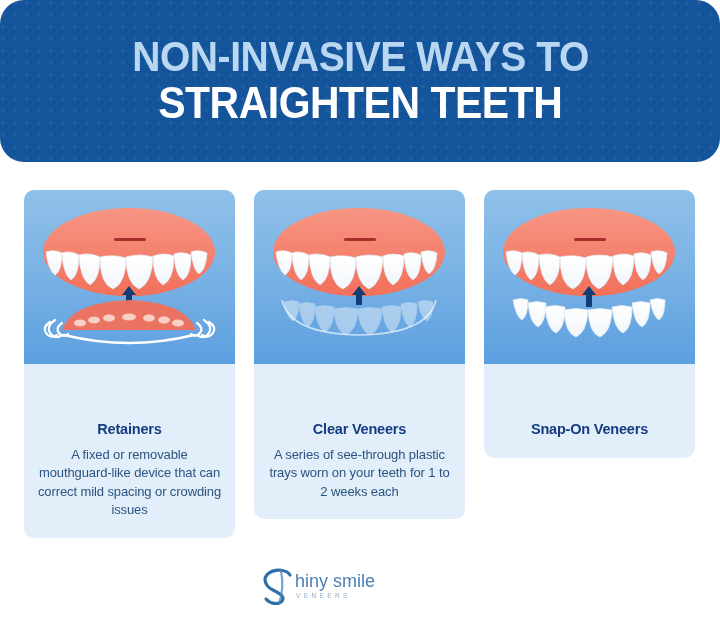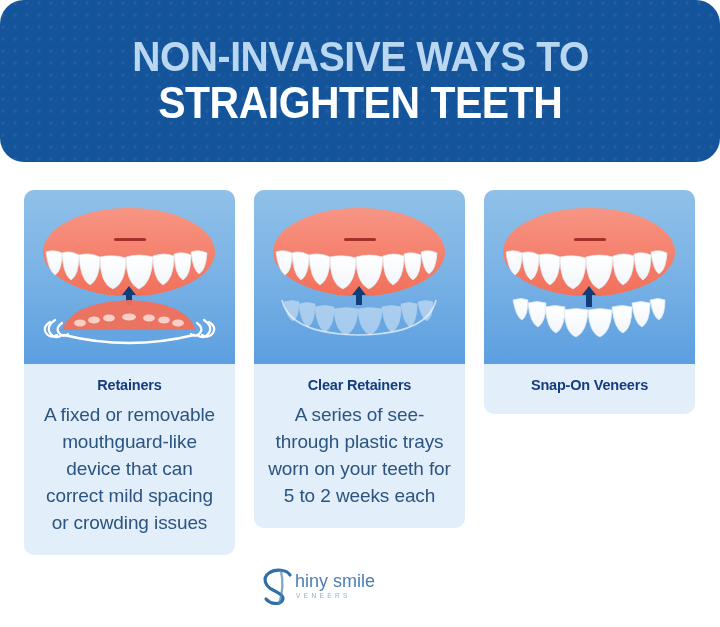"Retainers" .card-body { margin-top: none -> 44px }
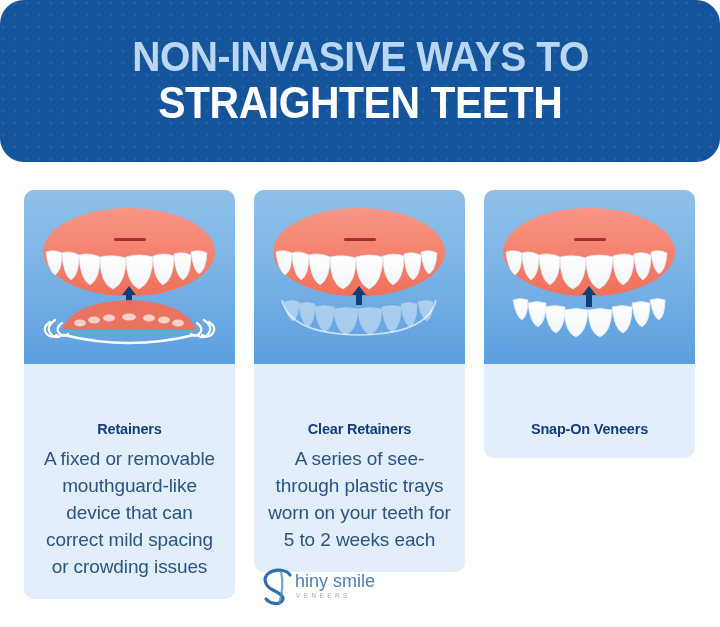"Clear Retainers" div.card-title { text: Retainers -> Veneers }
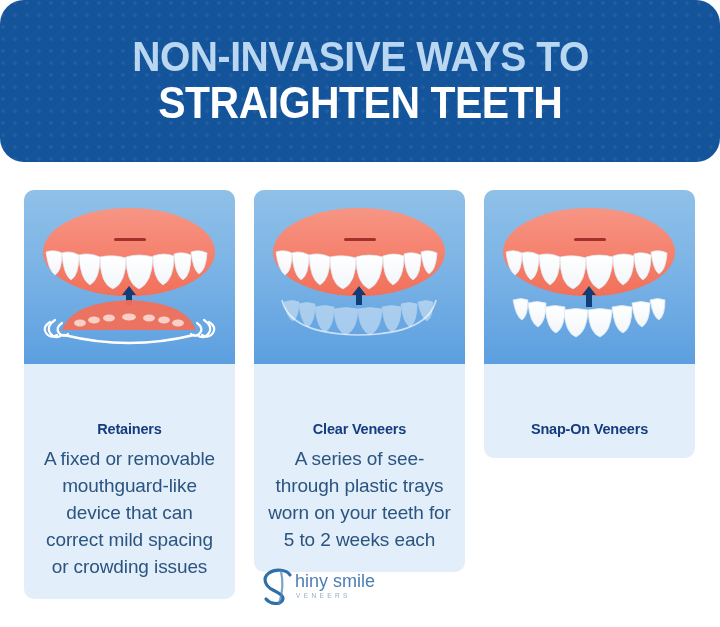"A fixed or removable mouthguard-like" .card-desc { font-size: 19px -> 13px }
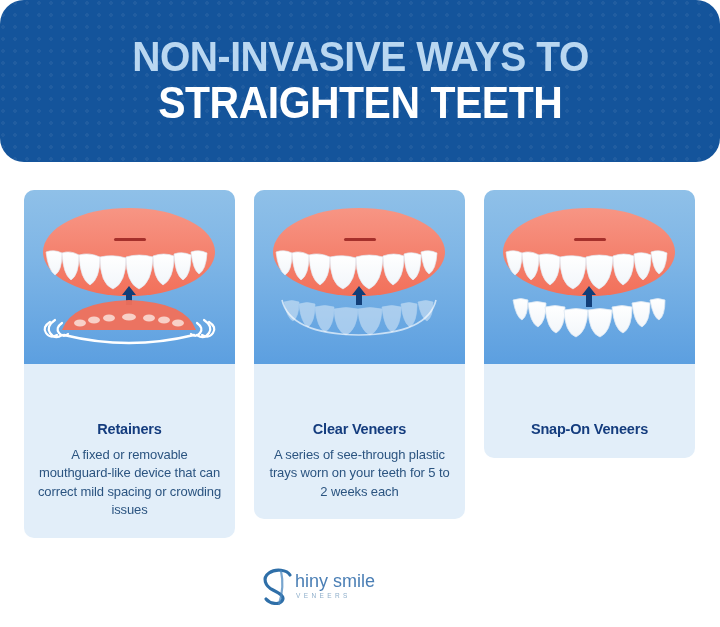"A series of see-through plastic" div.card-desc { text: 5 -> 1 }
